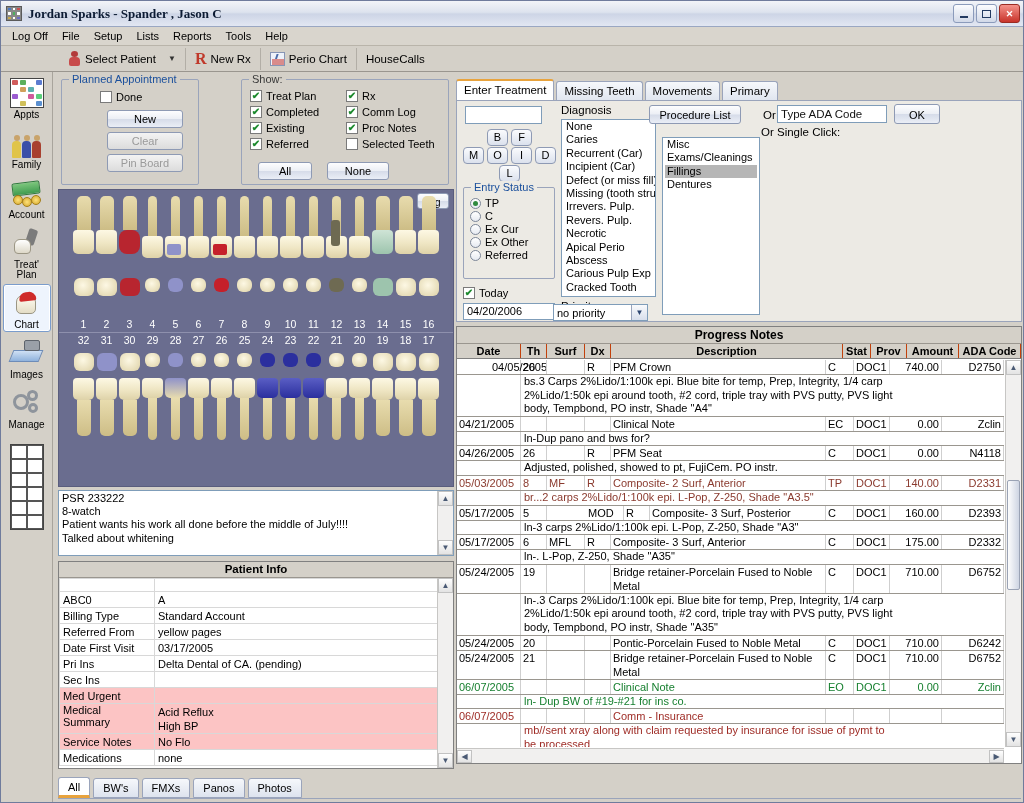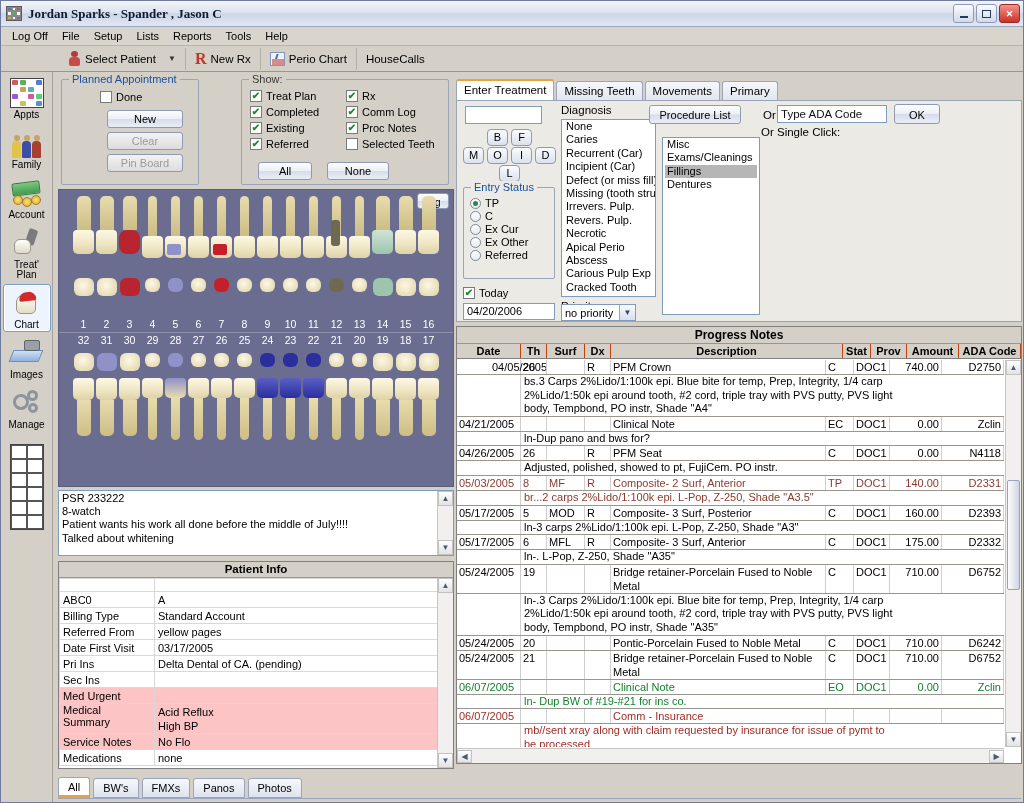"no priority" div.combo { left: 104px -> 96px; width: 75px -> 95px }
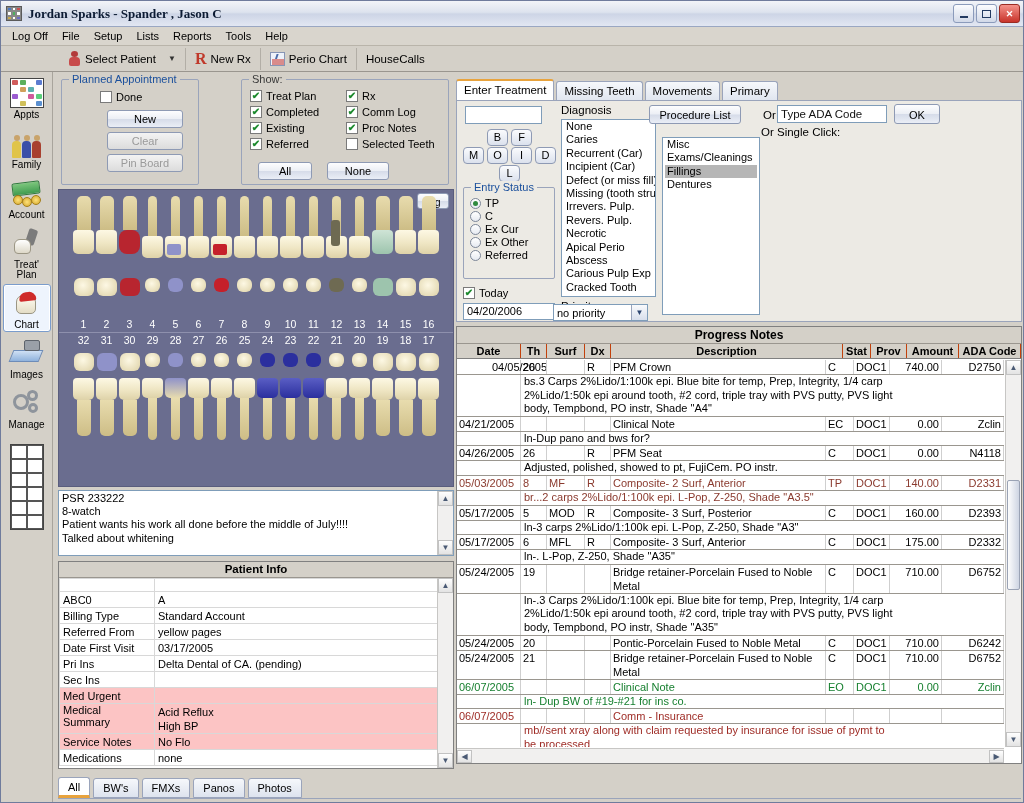"MOD" div.c-surf { margin-left: none -> 39px }
